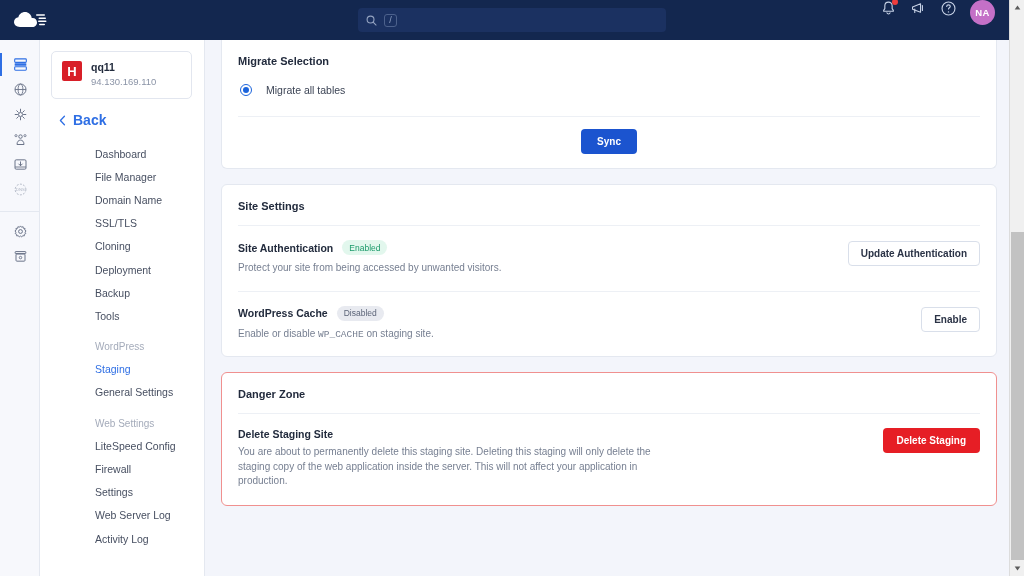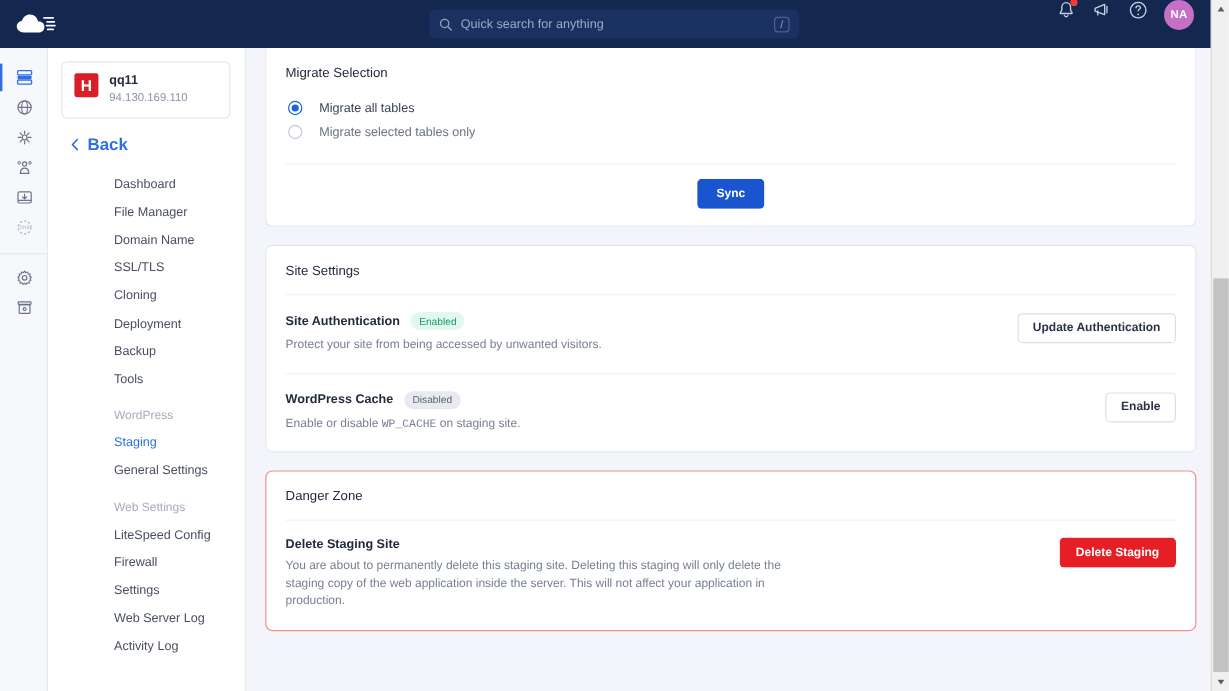"Quick search for anything" span.search-placeholder { html: <span>Quick search for anything</span> -> none }
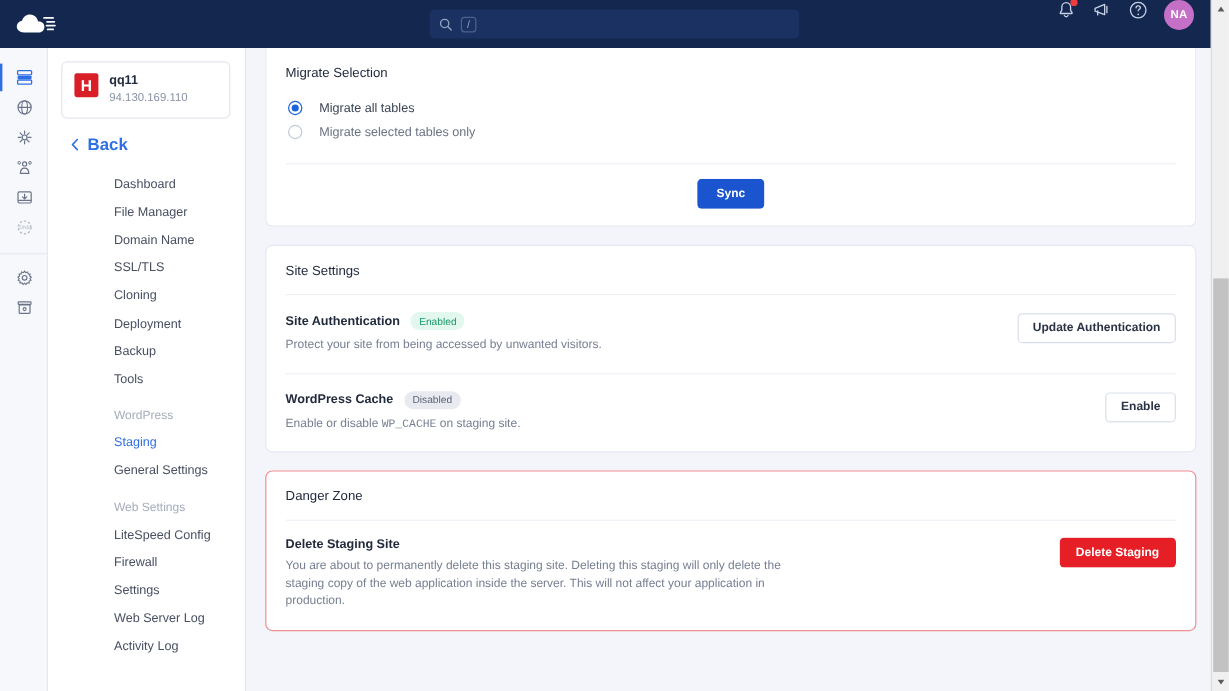"Migrate Selection" .card-title { font-weight: normal -> bold }
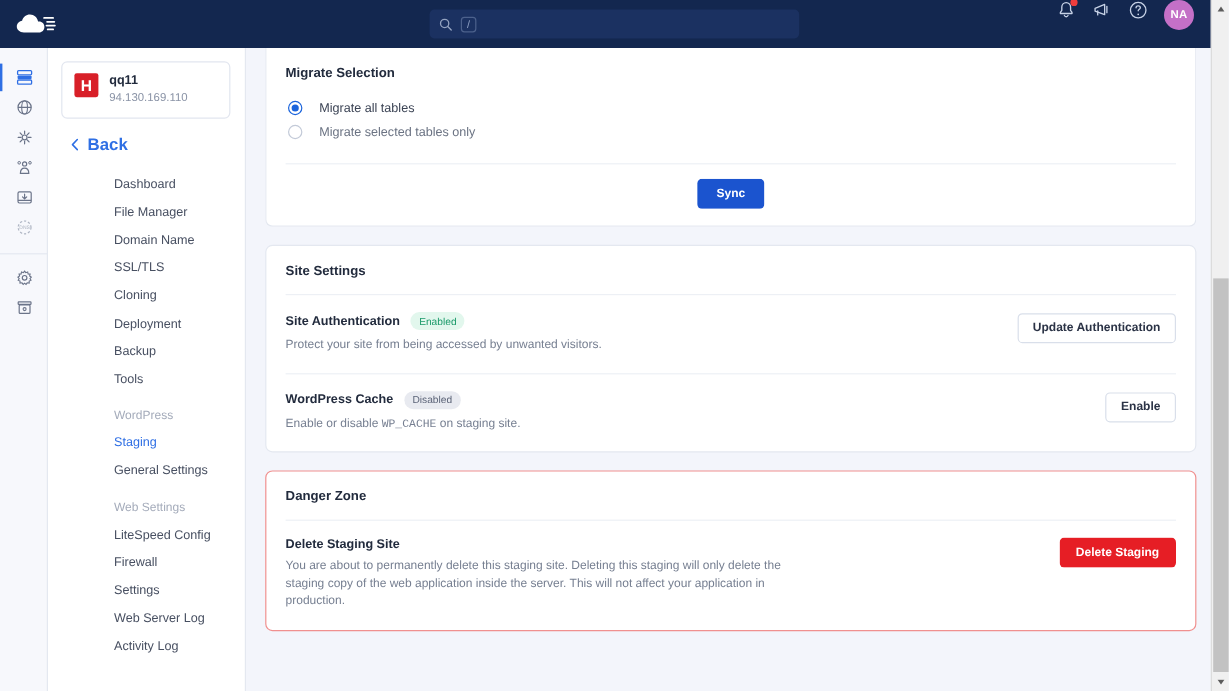"Migrate selected tables only" div.radio-row { html: <div> <span></span> <span>Migrate selected tables only</span> </div> -> none }
